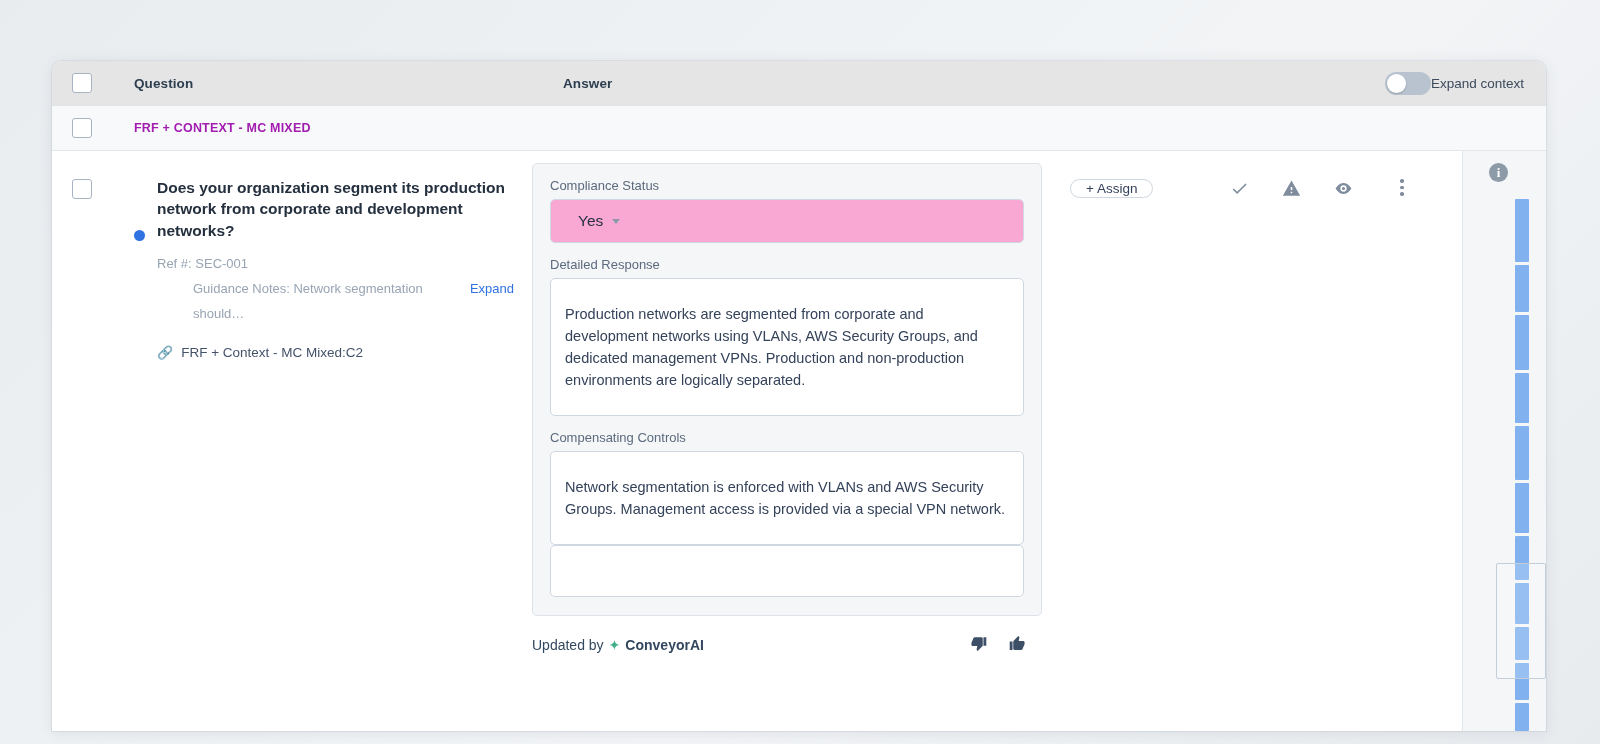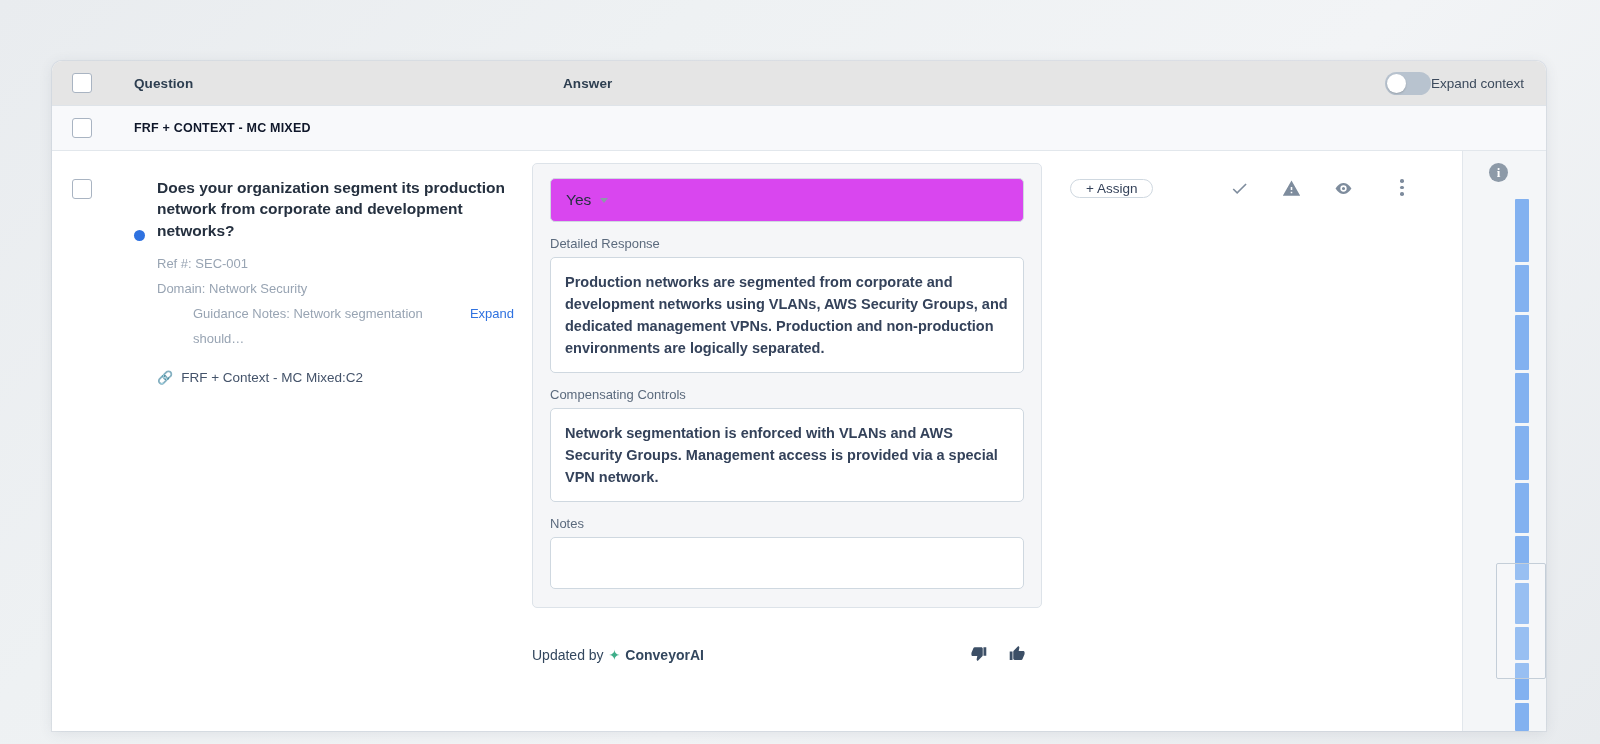"FRF + CONTEXT - MC MIXED" .grp-title { color: #0f172a -> #a21caf }
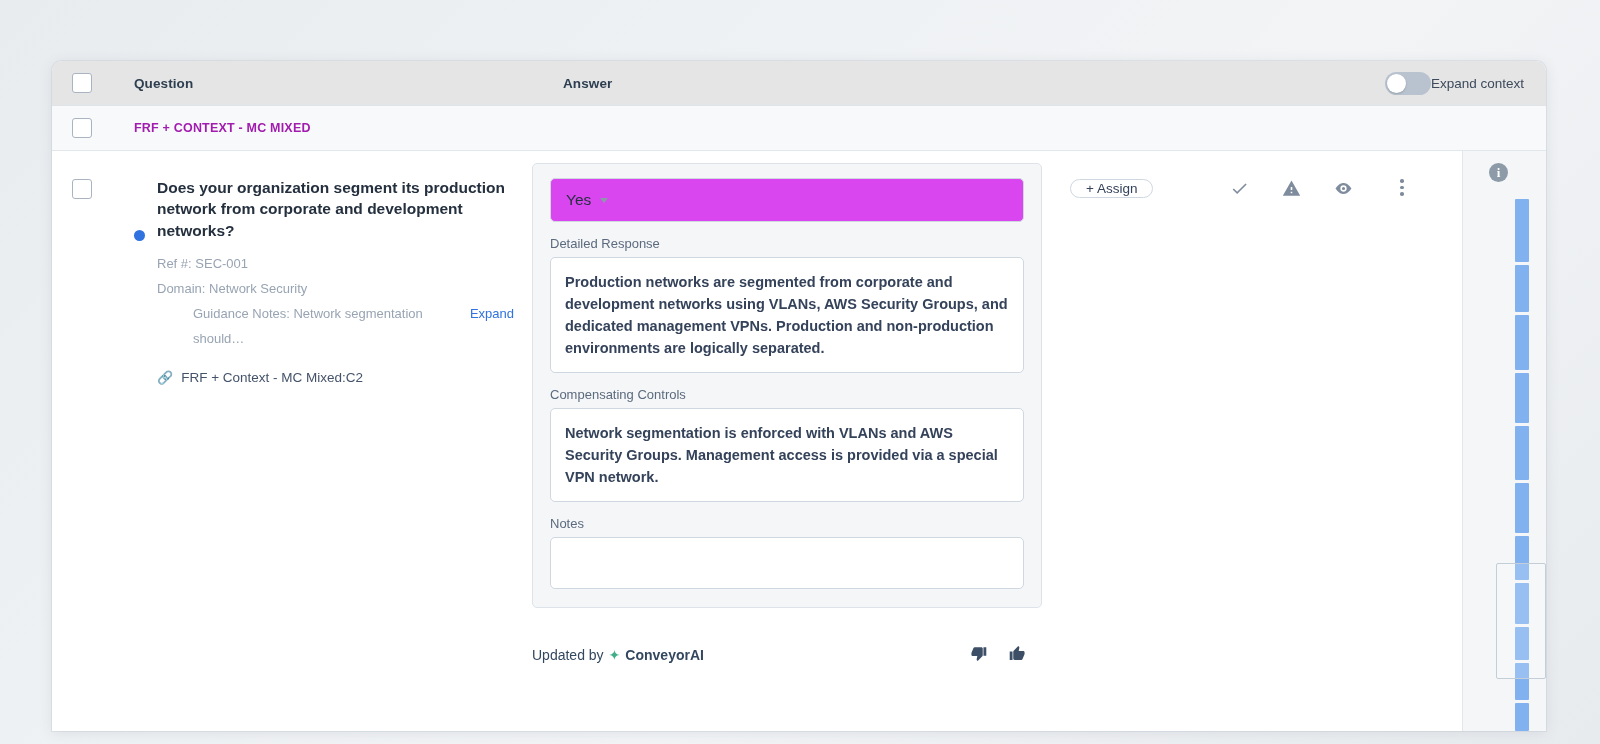"Compliance Status" div.fld-lbl { html: none -> <div>Compliance Status</div> }
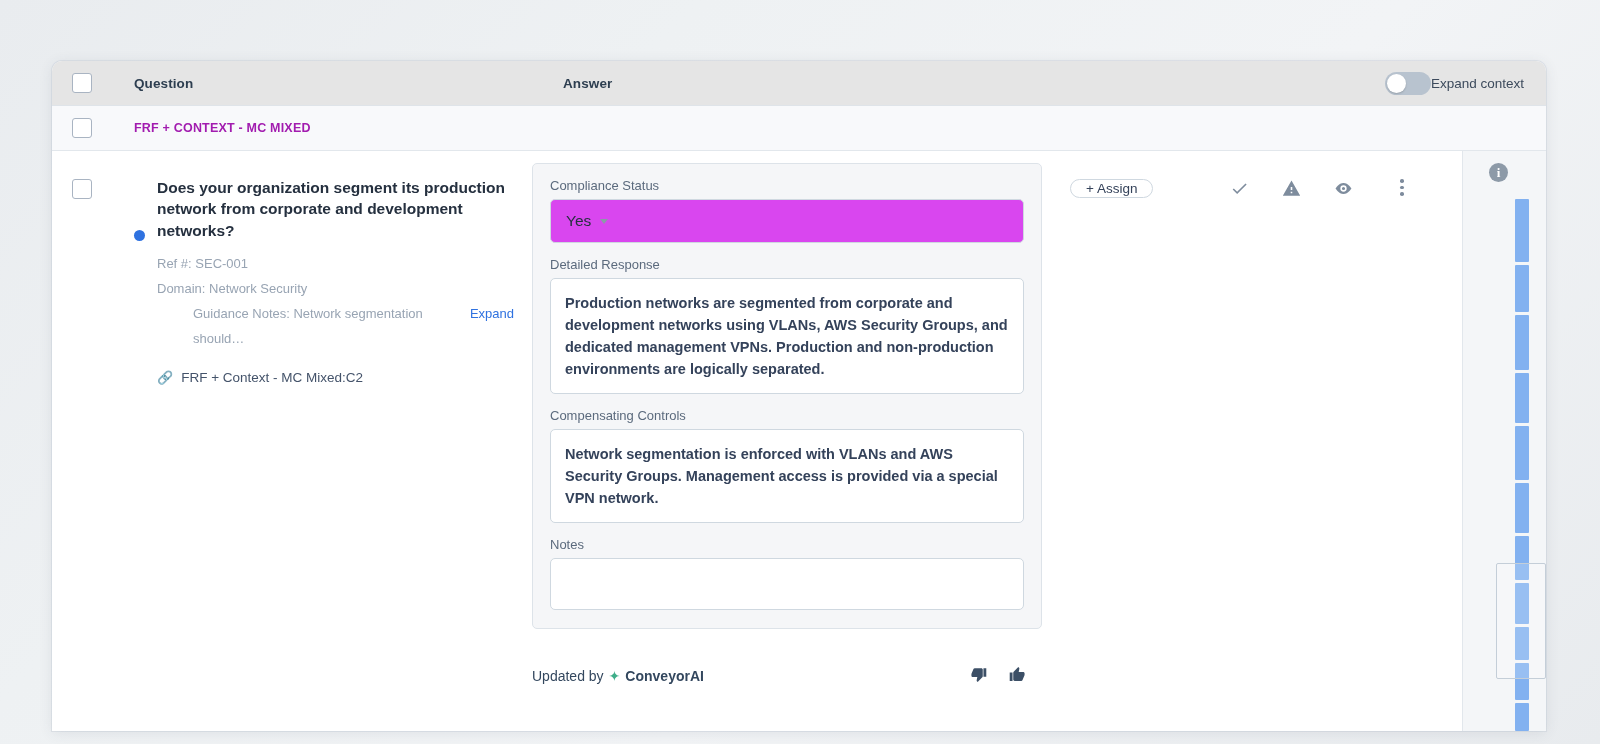"Yes" .select { background: #d946ef -> #f9a8d4; padding: 0 15px -> 0 27px }
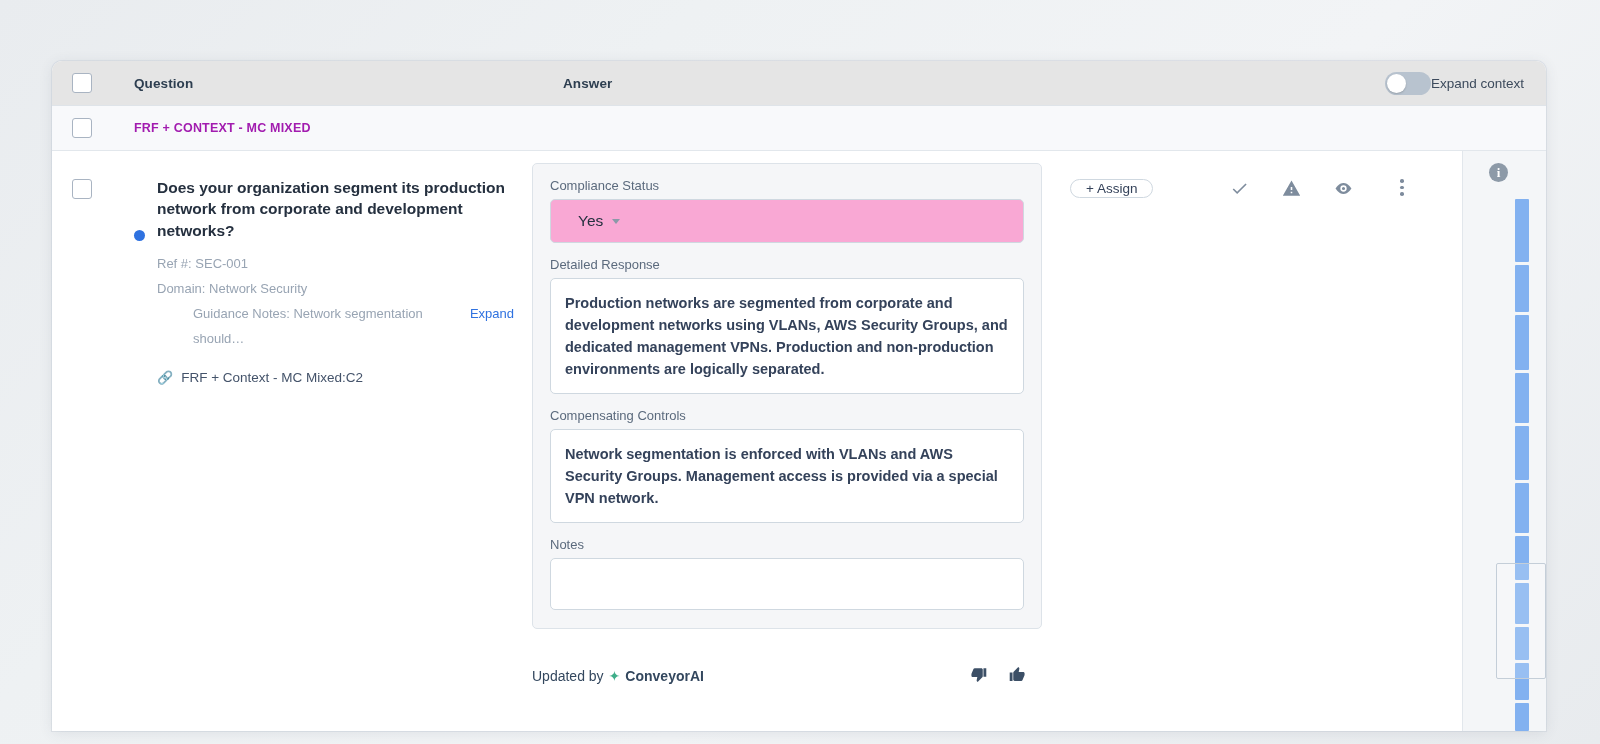"Domain: Network Security" div { html: <div>Domain: Network Security</div> -> none }
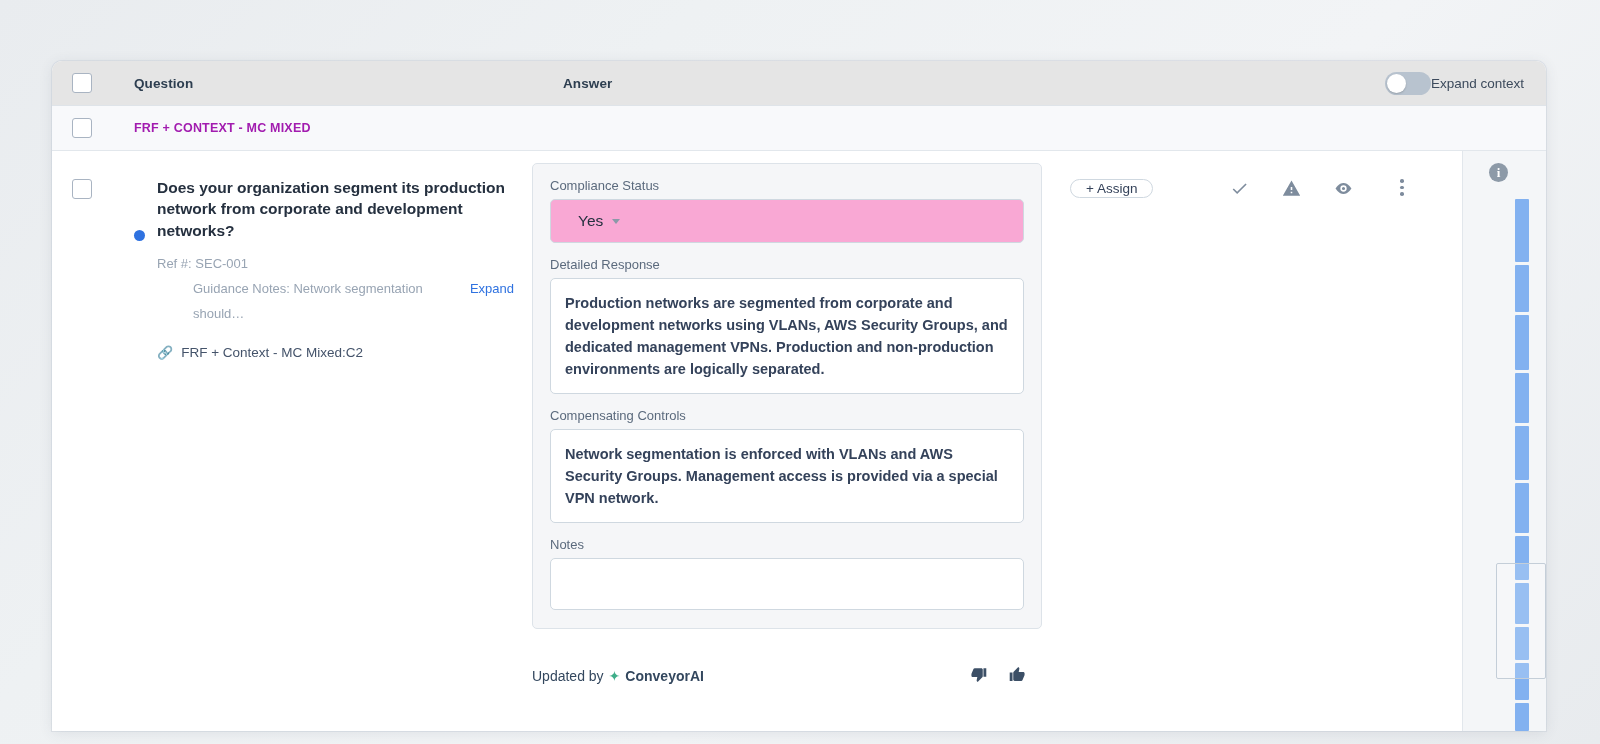"Production networks are segmented from" .ta { font-weight: bold -> none; padding: 13px 14px -> 24px 14px }
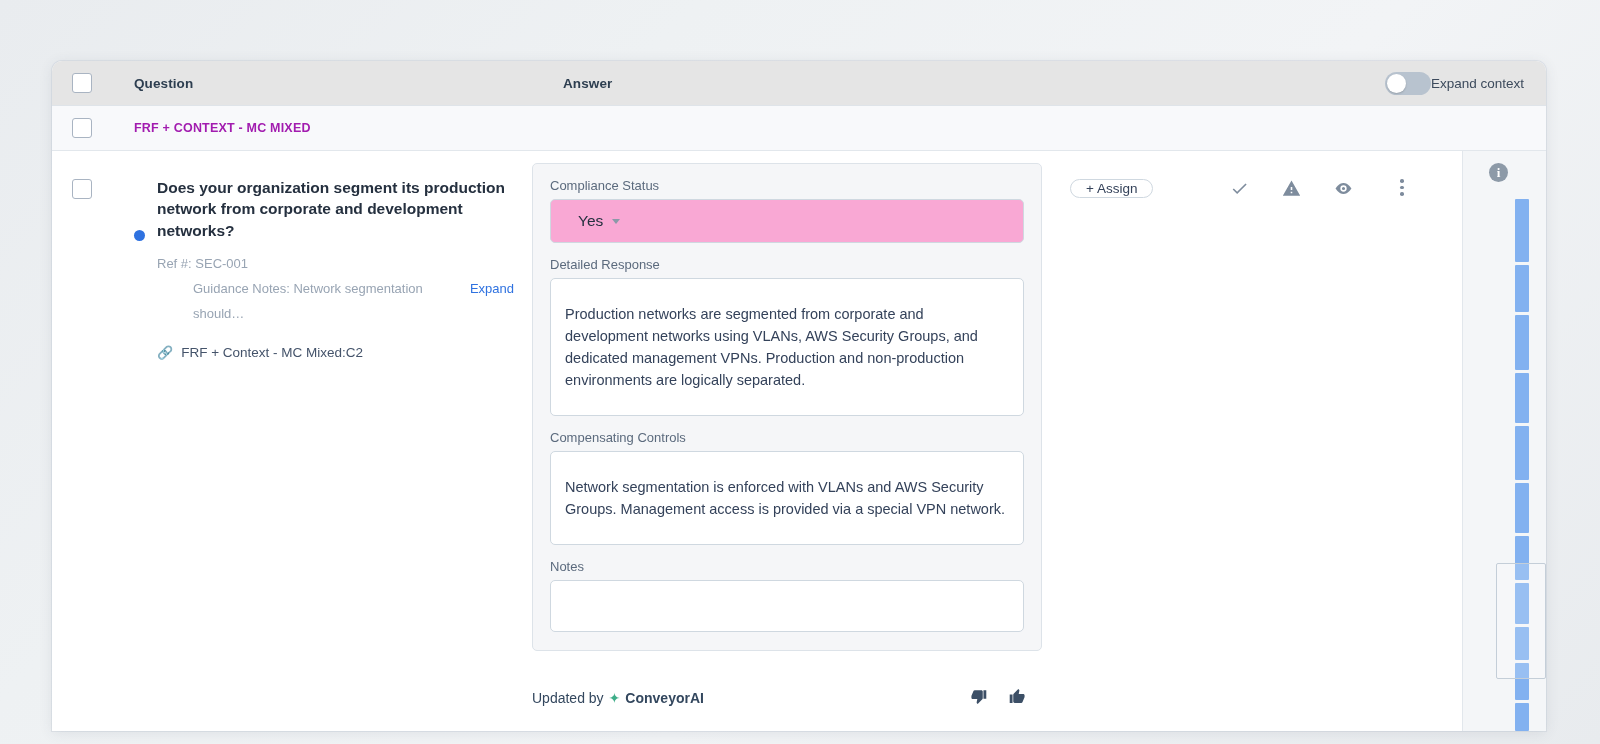"Notes" div.fld-lbl { html: <div>Notes</div> -> none }
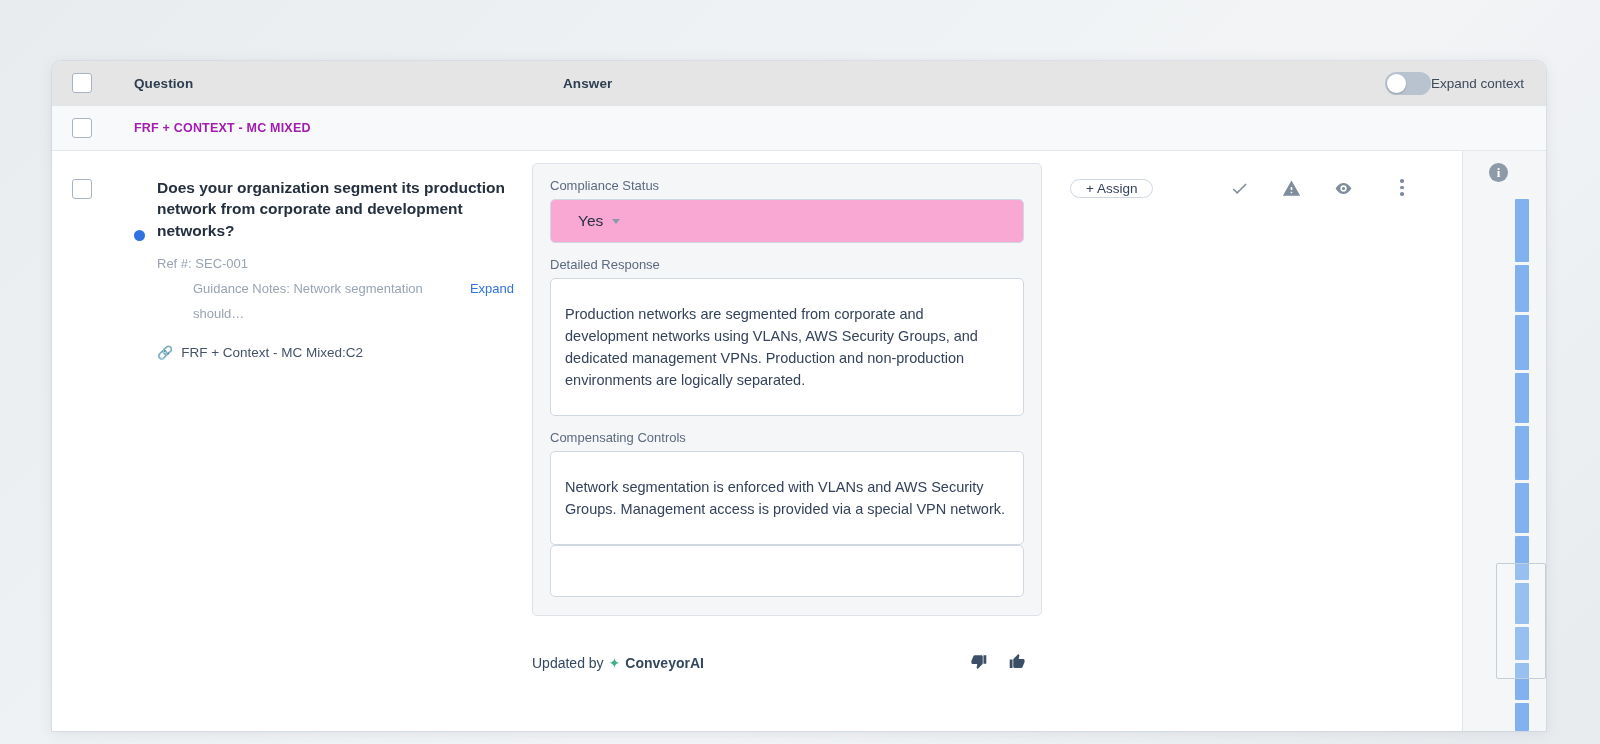"Updated by" .updated { margin-top: 36px -> 18px }
